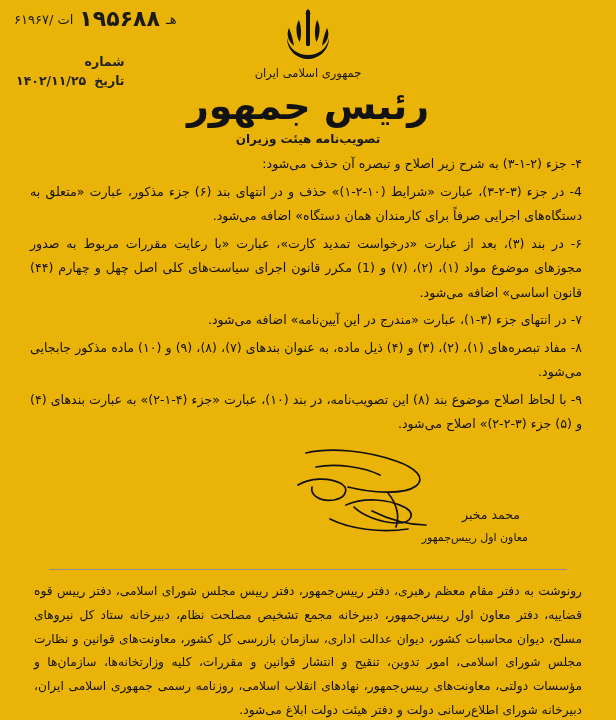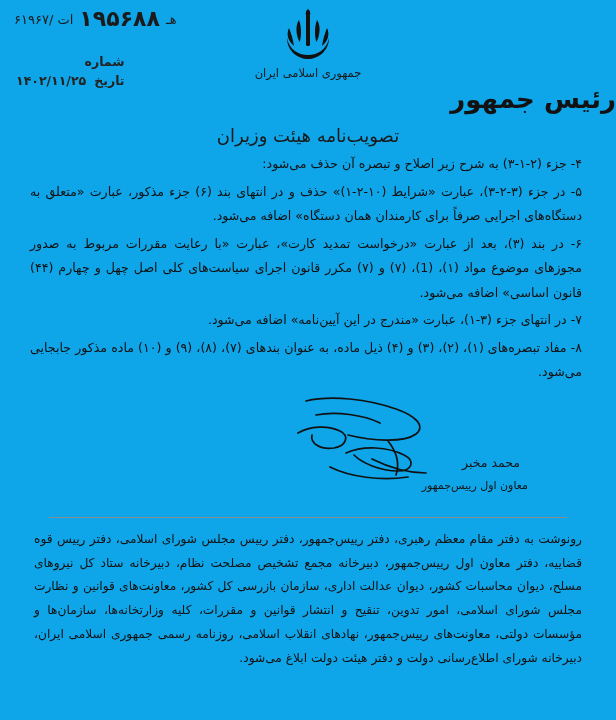"هـ ۱۹۵۶۸۸ ات /۶۱۹۶۷" .page { background: #0ea5e9 -> #eab308 }
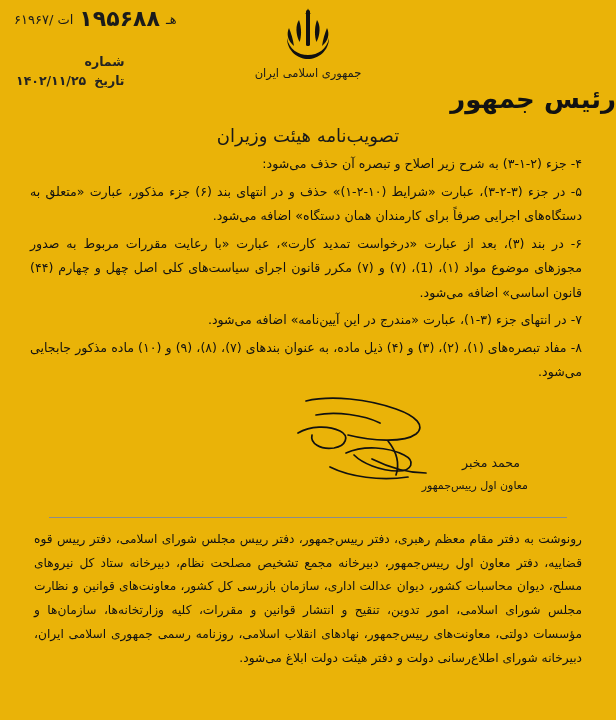"رئیس جمهور" .title-main { font-size: 26px -> 38px; text-align: right -> none }
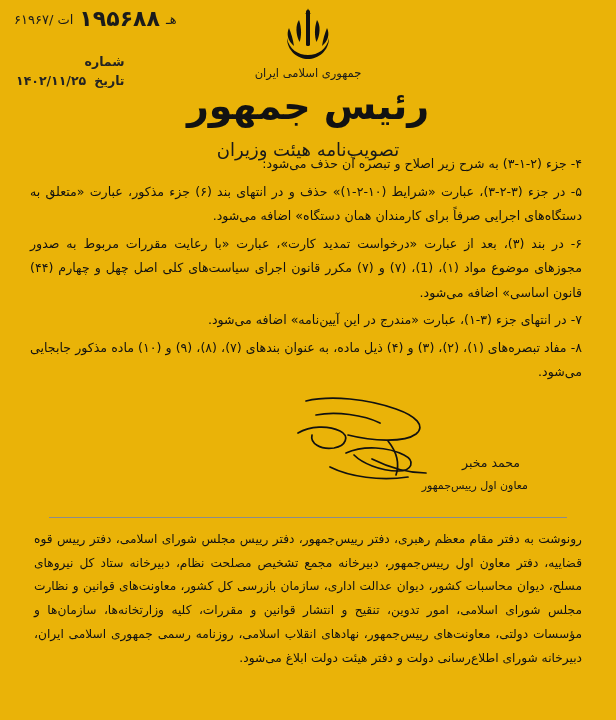"تصویب‌نامه هیئت وزیران" .title-sub { font-size: 18px -> 12px; font-weight: none -> bold; margin-top: 11px -> 4px }
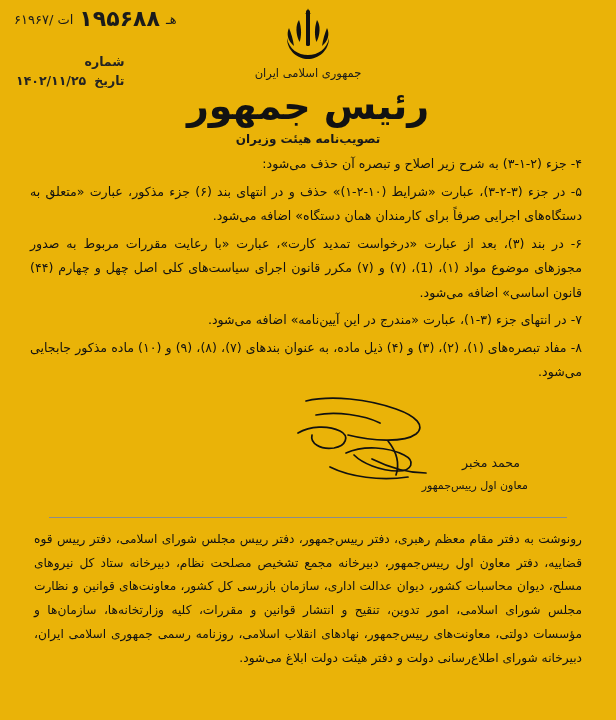"۵- در جزء (۳-۲-۳)، عبارت" p.para { text: ۵- -> 4- }
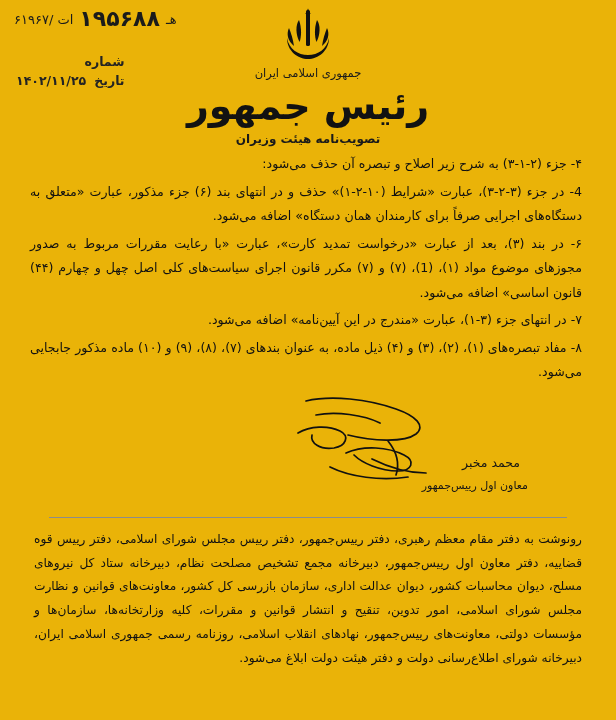"۶- در بند (۳)، بعد" p.para { text: 1)، (۷) و (۷ -> ۲)، (۷) و (1 }
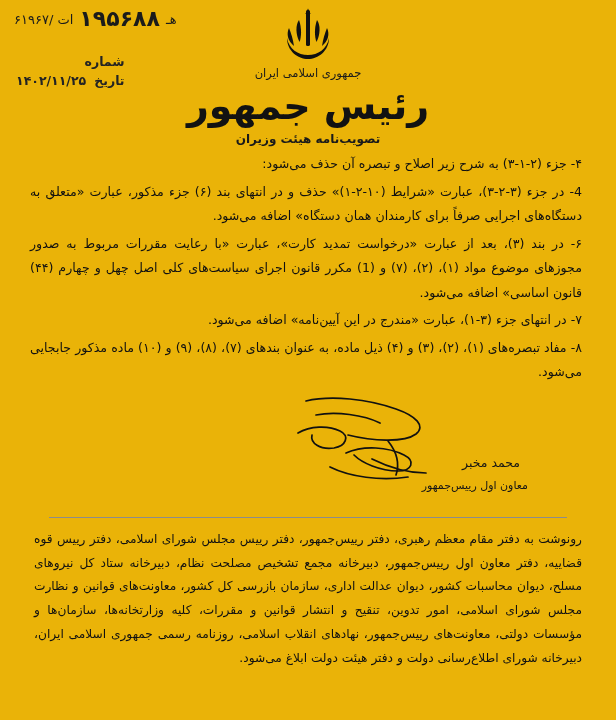"۹- با لحاظ اصلاح موضوع" p.para { html: none -> <p>۹- با لحاظ اصلاح موضوع بند (۸) این تصویب‌نامه، در بند (۱۰)، عبارت «جزء (۴-۱-۲)» به عبارت بندهای (۴) و (۵) جزء (۳-۲-۲)» اصلاح می‌شود.</p> }
